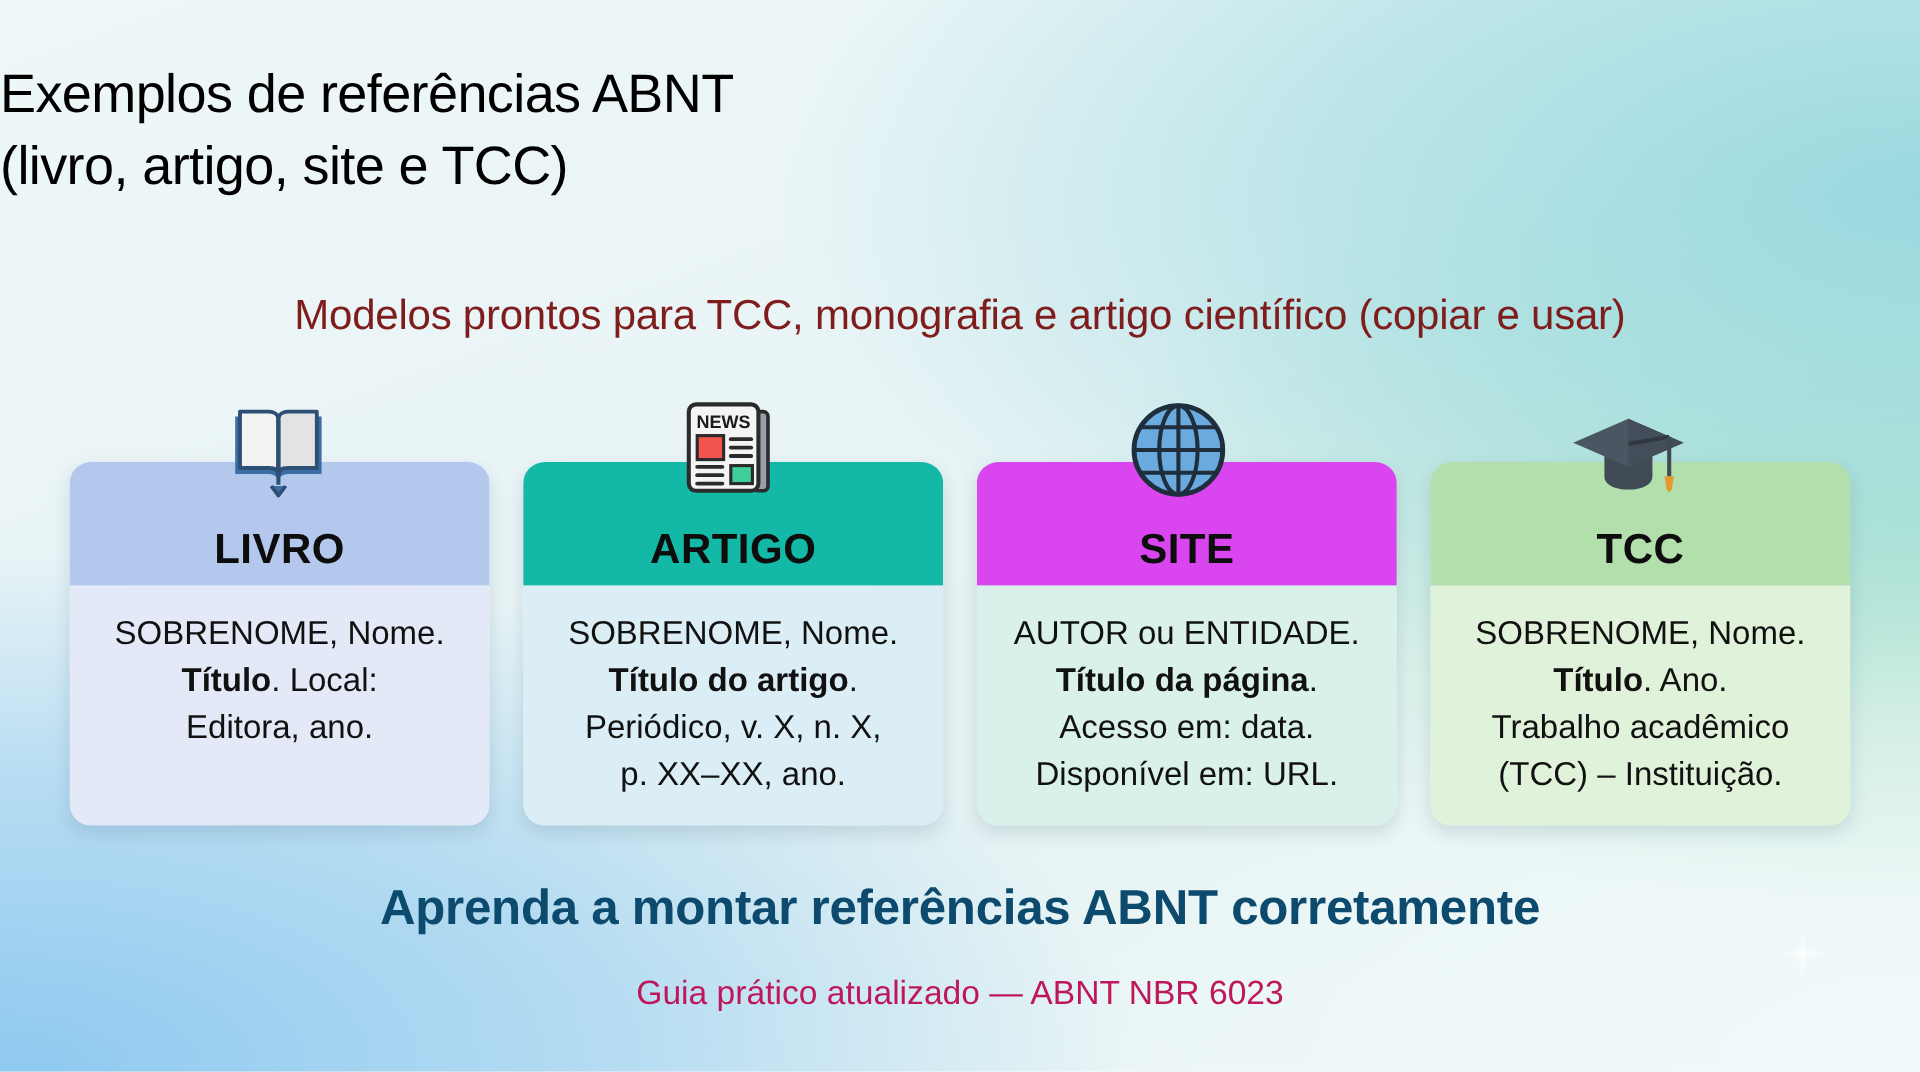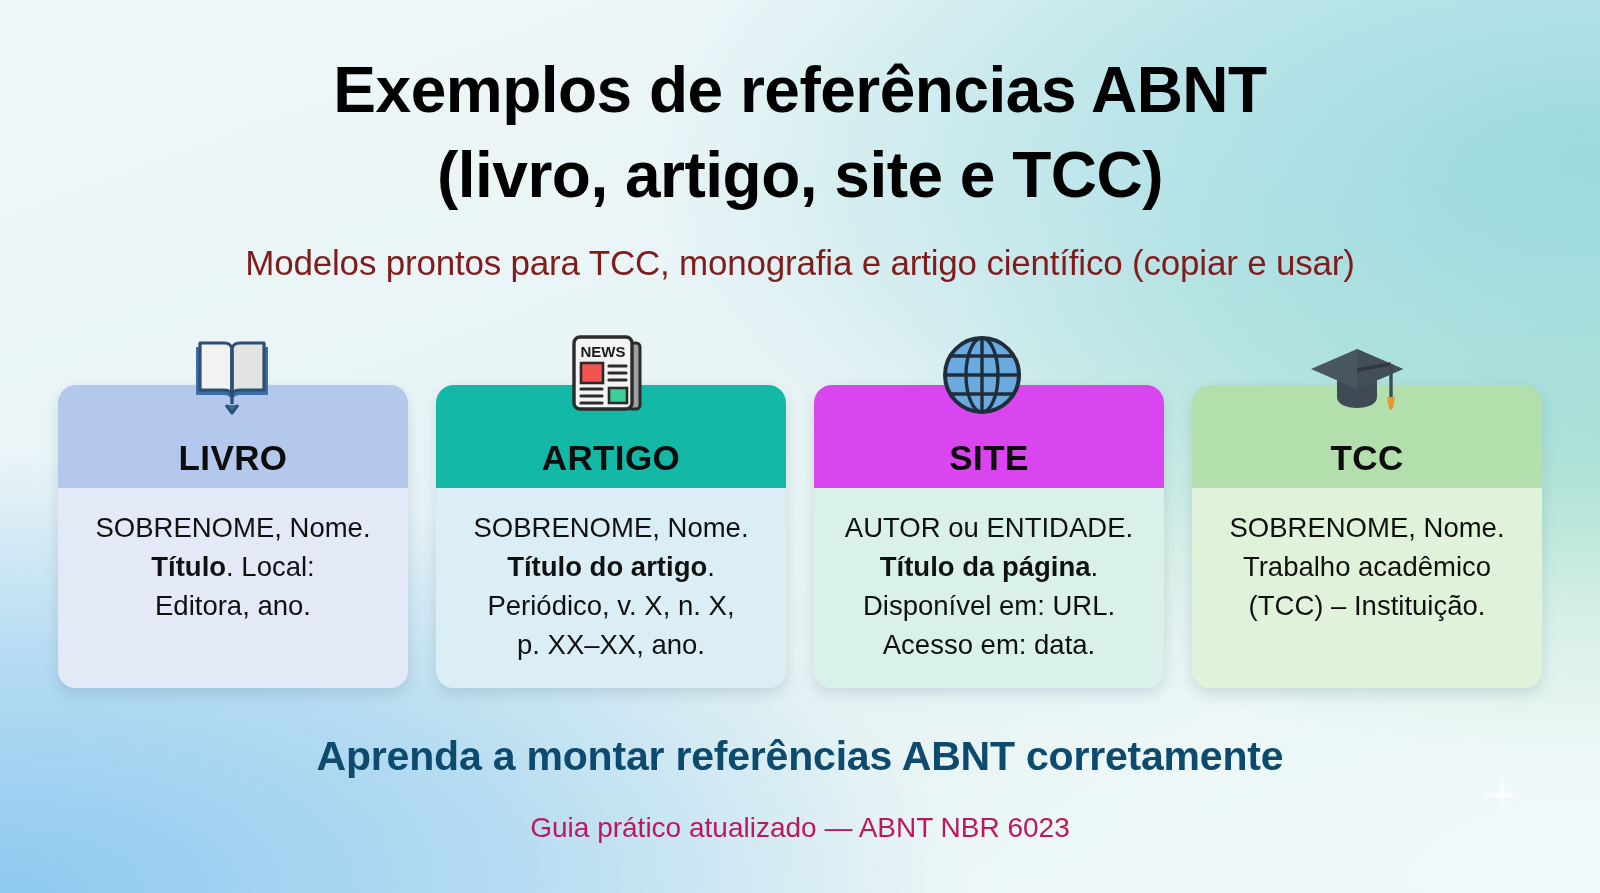"Exemplos de referências ABNT" .title { font-size: 64px -> 45px; font-weight: bold -> normal; text-align: center -> none }
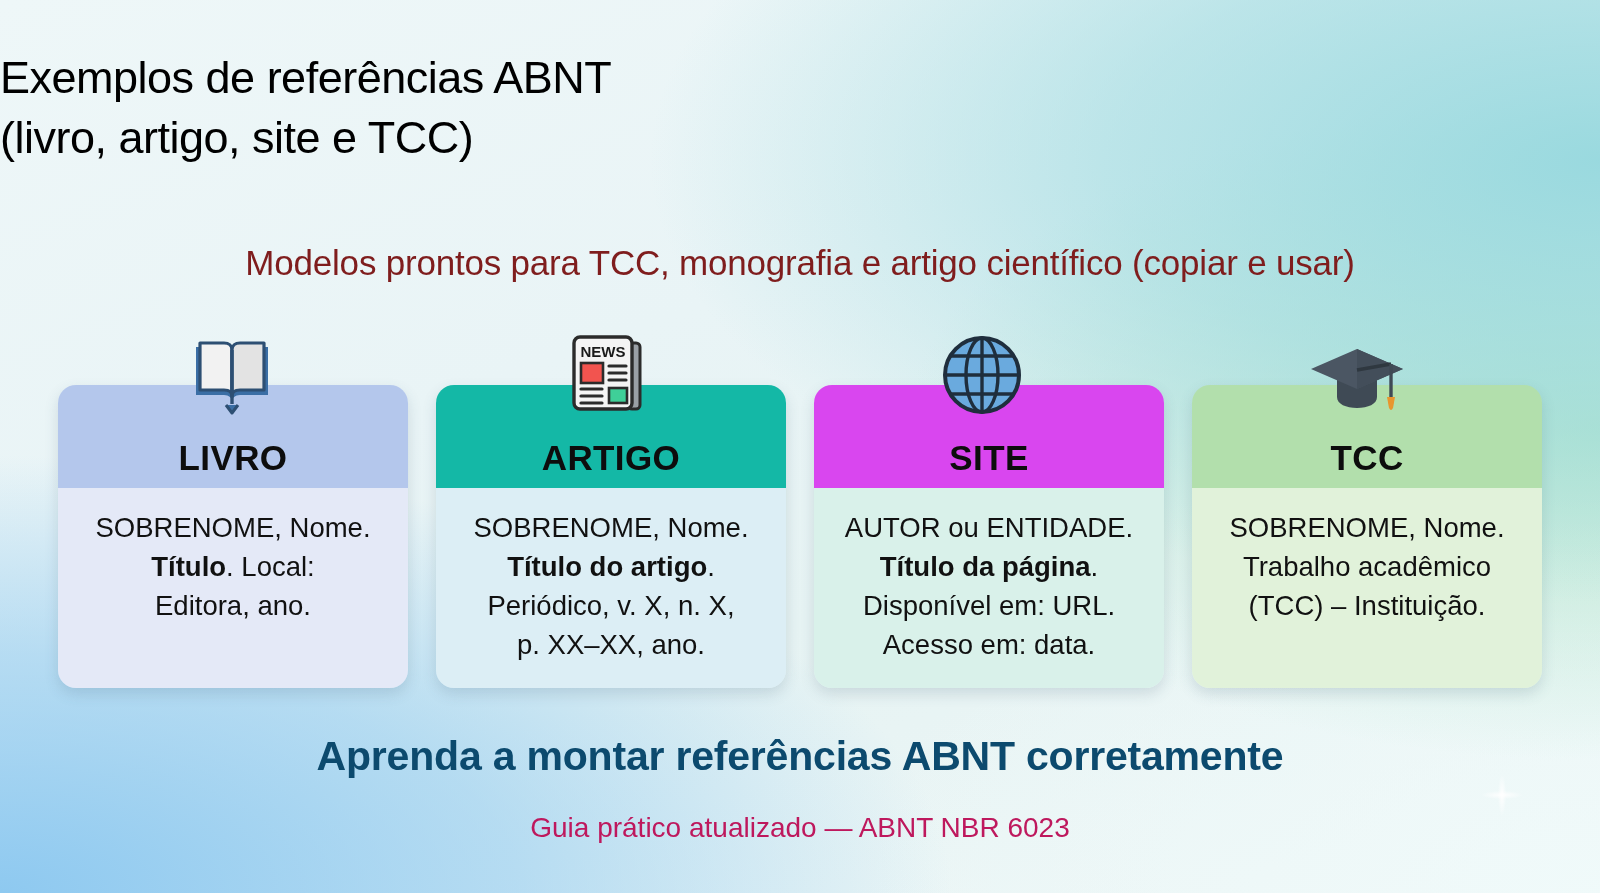"Título. Ano." div { html: none -> <div><b>Título</b><span>. Ano.</span></div> }
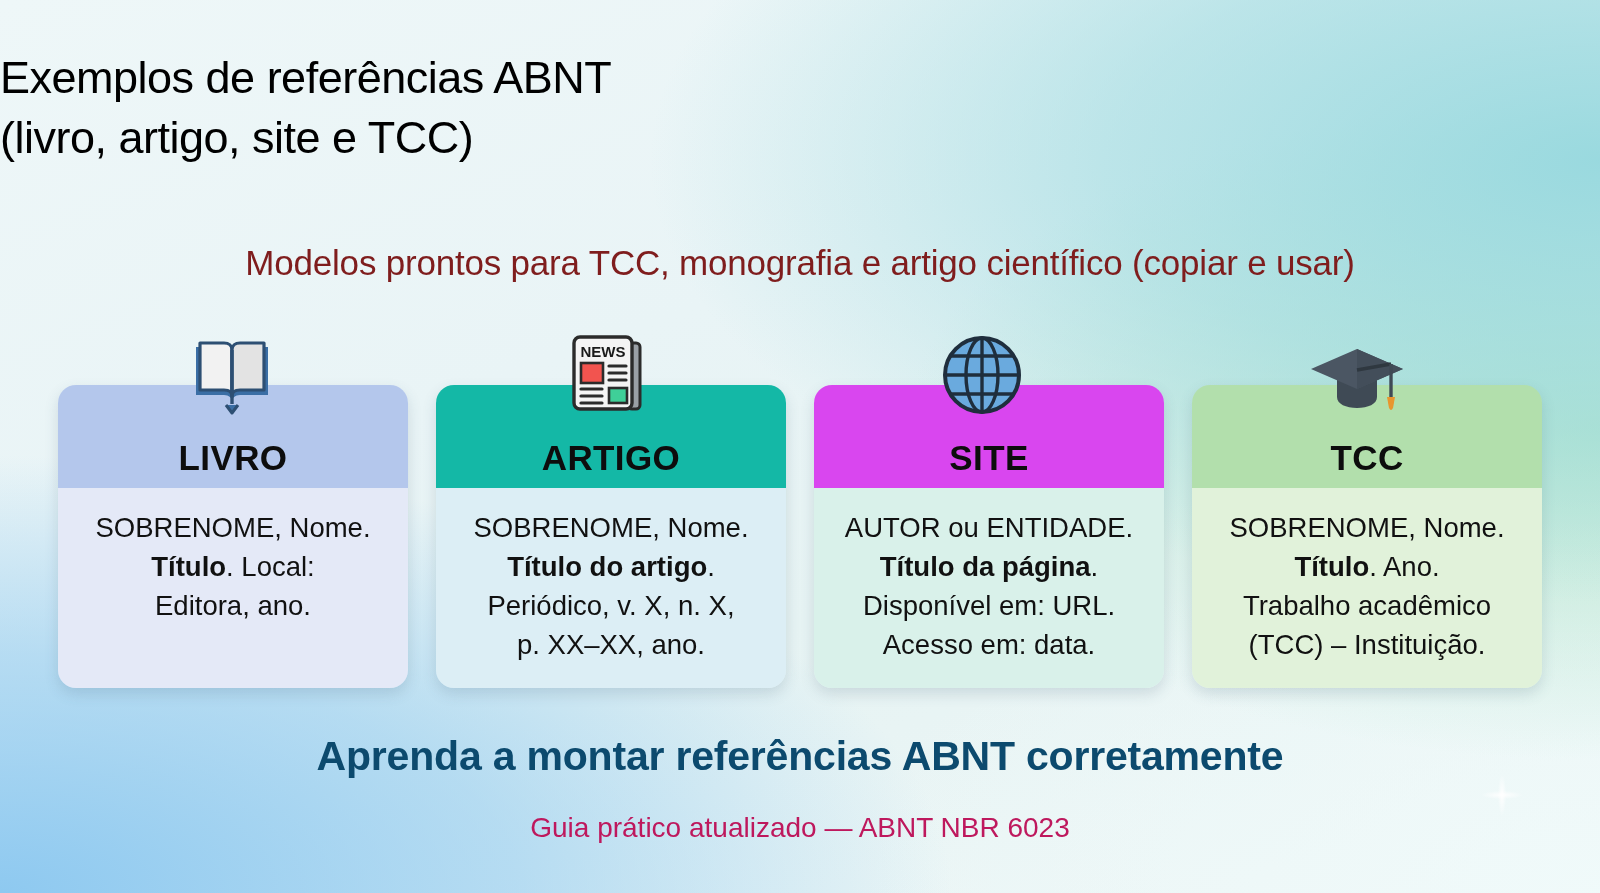"Disponível em: URL." div { order: before "Acesso em: data." -> after "Acesso em: data." }
